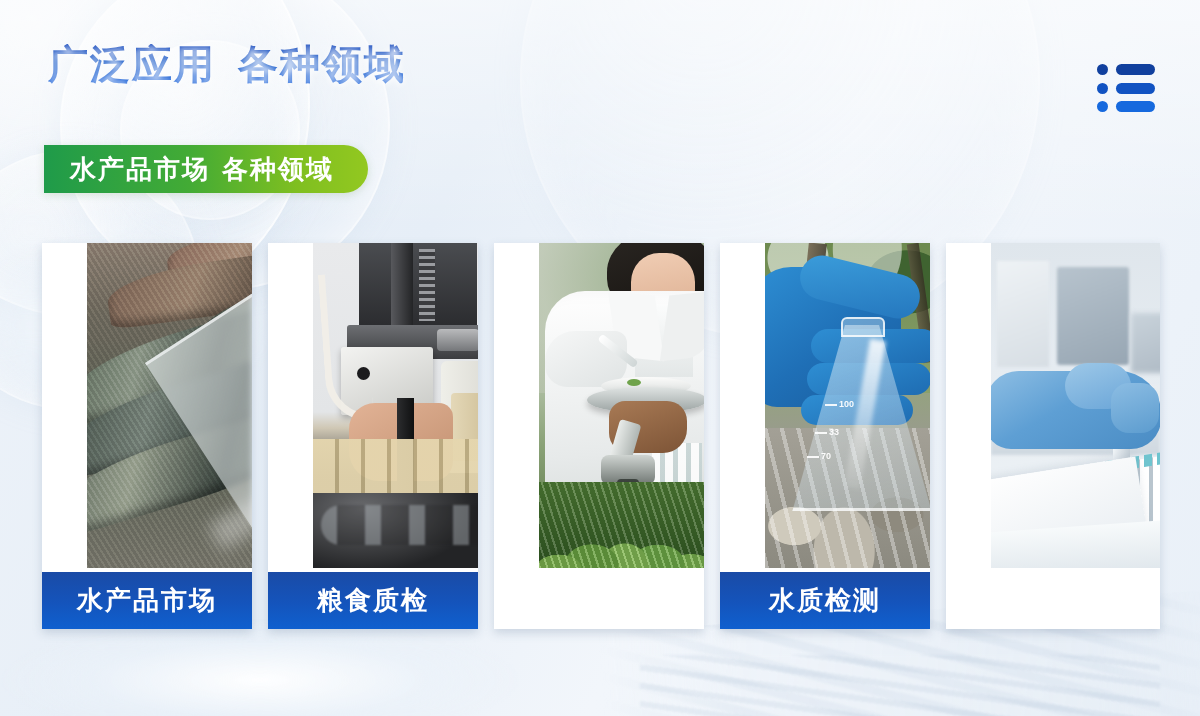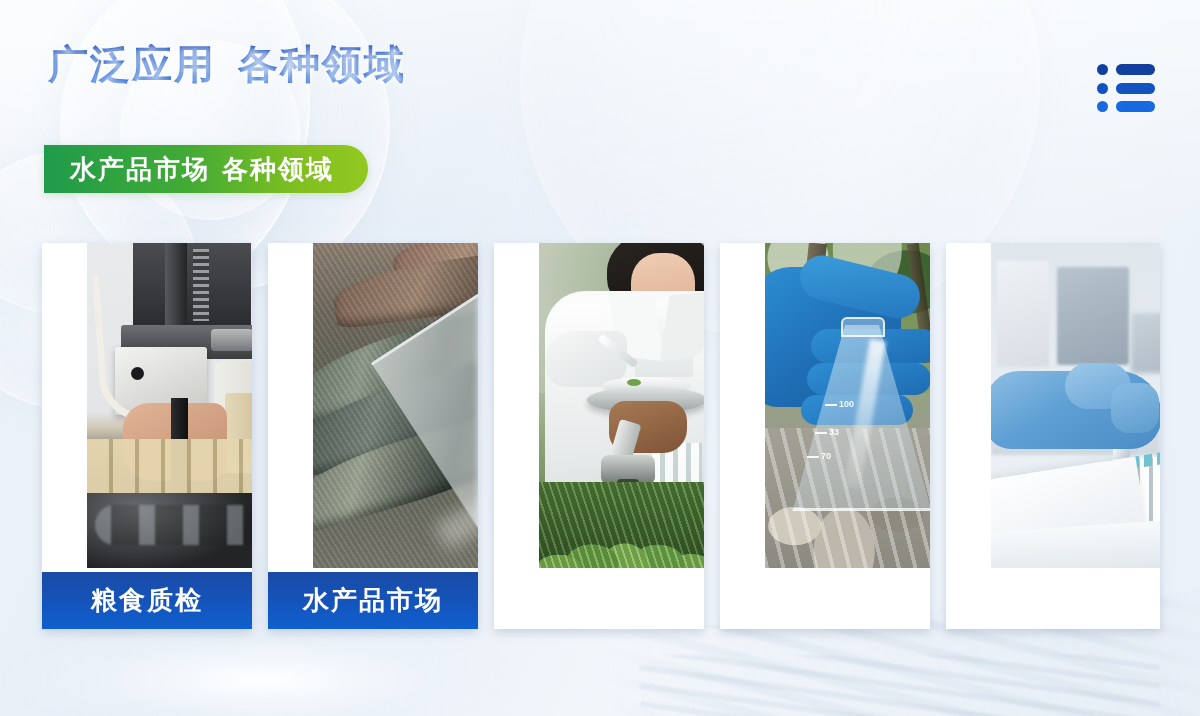"粮食质检" div.card { order: before "水产品市场" -> after "水产品市场" }
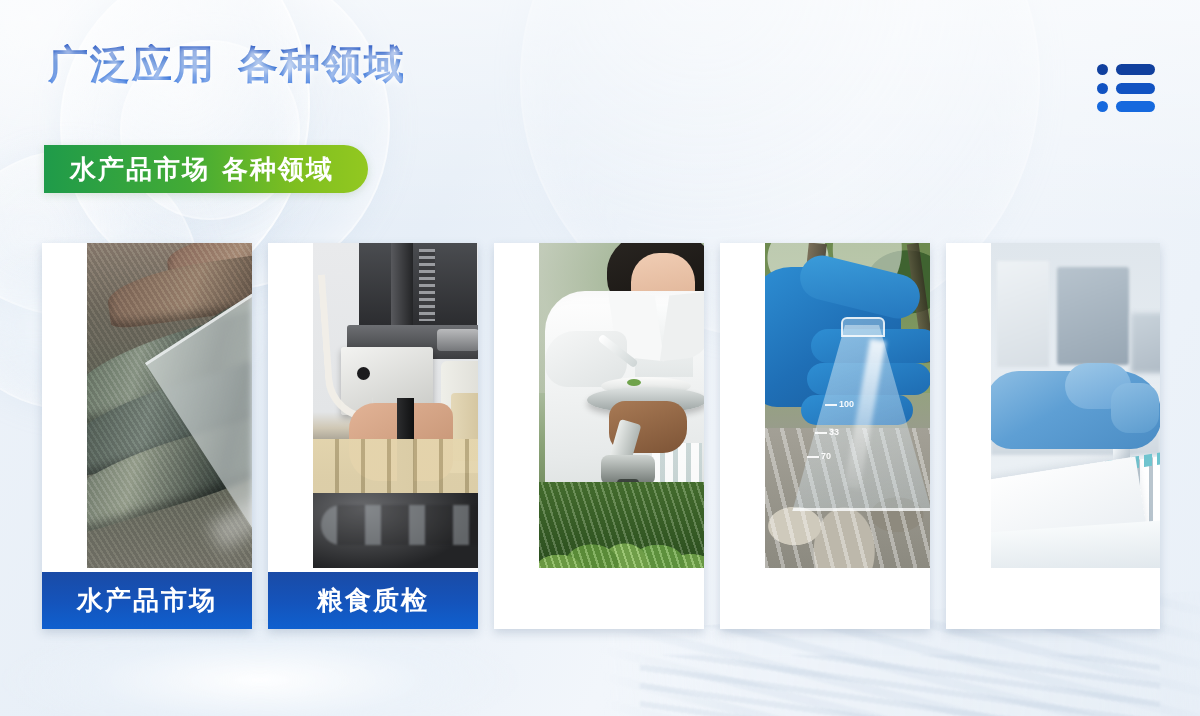"水质检测" div.card-label { html: none -> <div> <span>水质检测</span> </div> }
